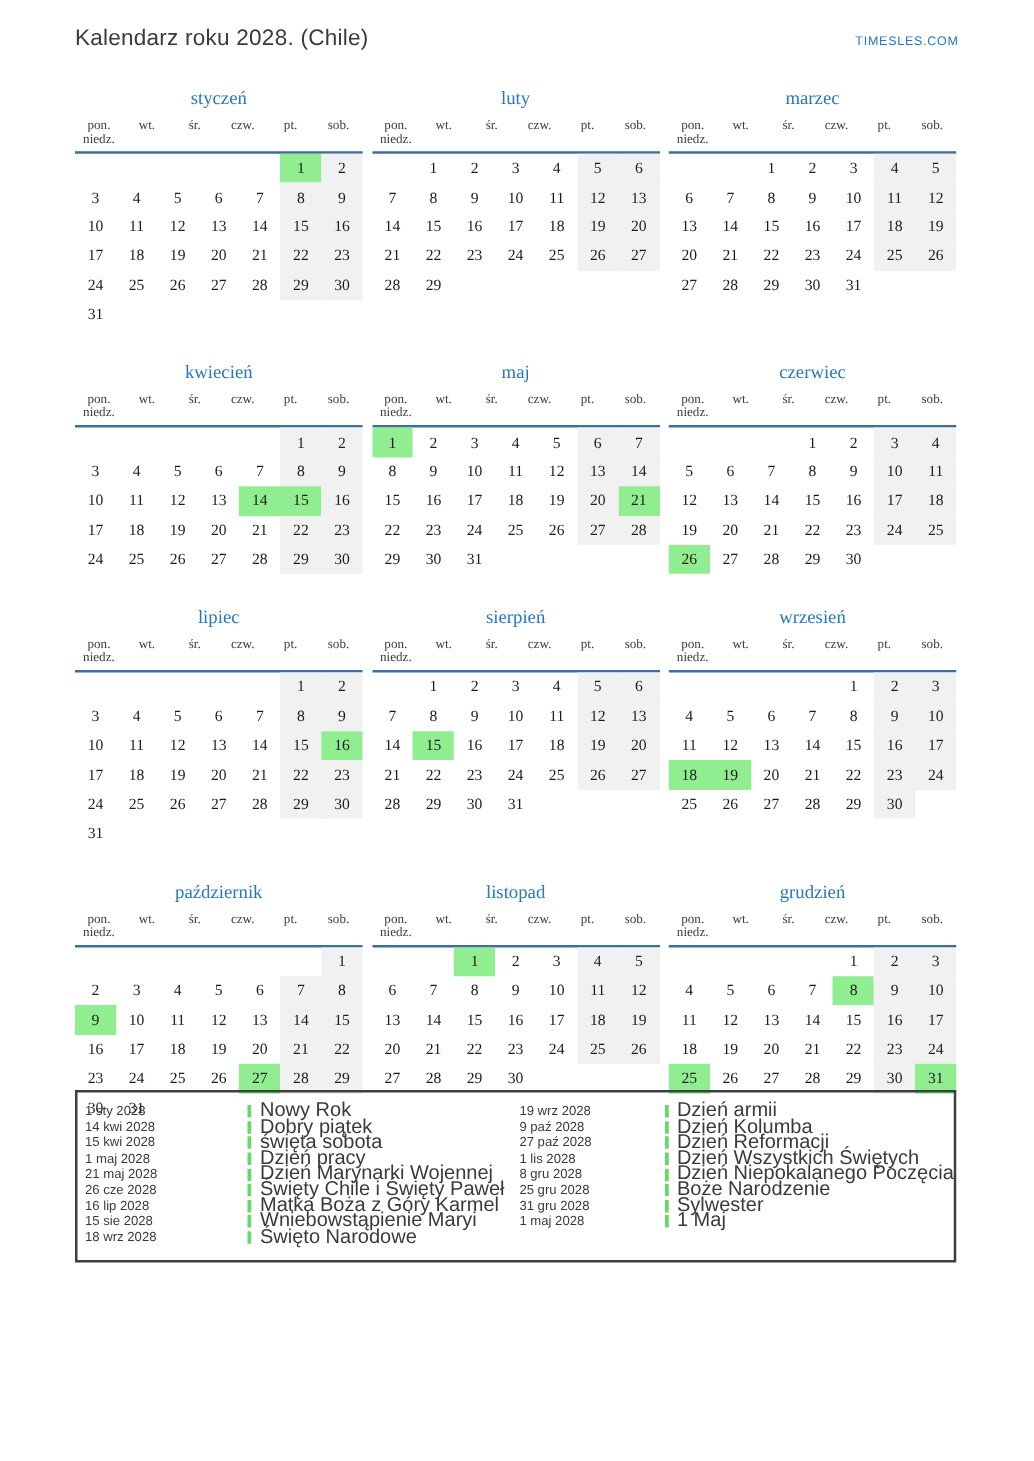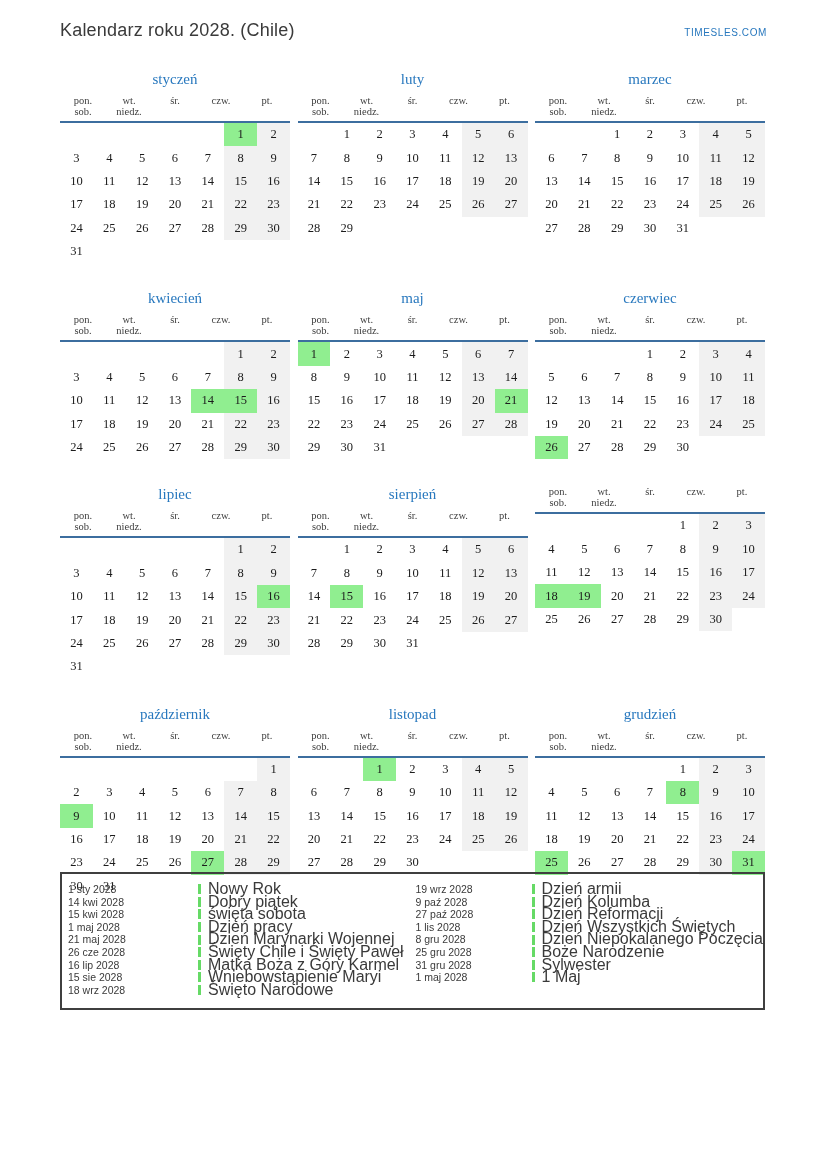"pon." .weekdays { grid-template-columns: repeat(5,1fr) -> repeat(6,1fr) }
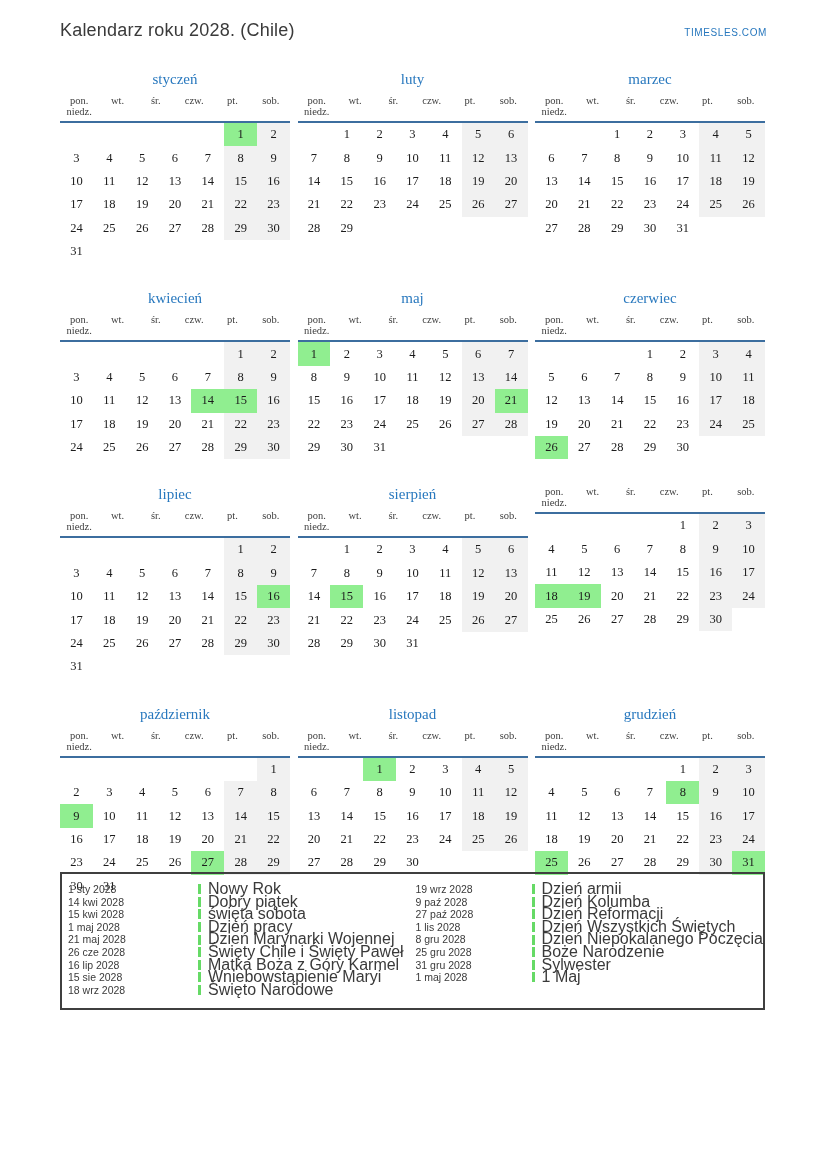"wrzesień" div.month-title { html: none -> <div>wrzesień</div> }
